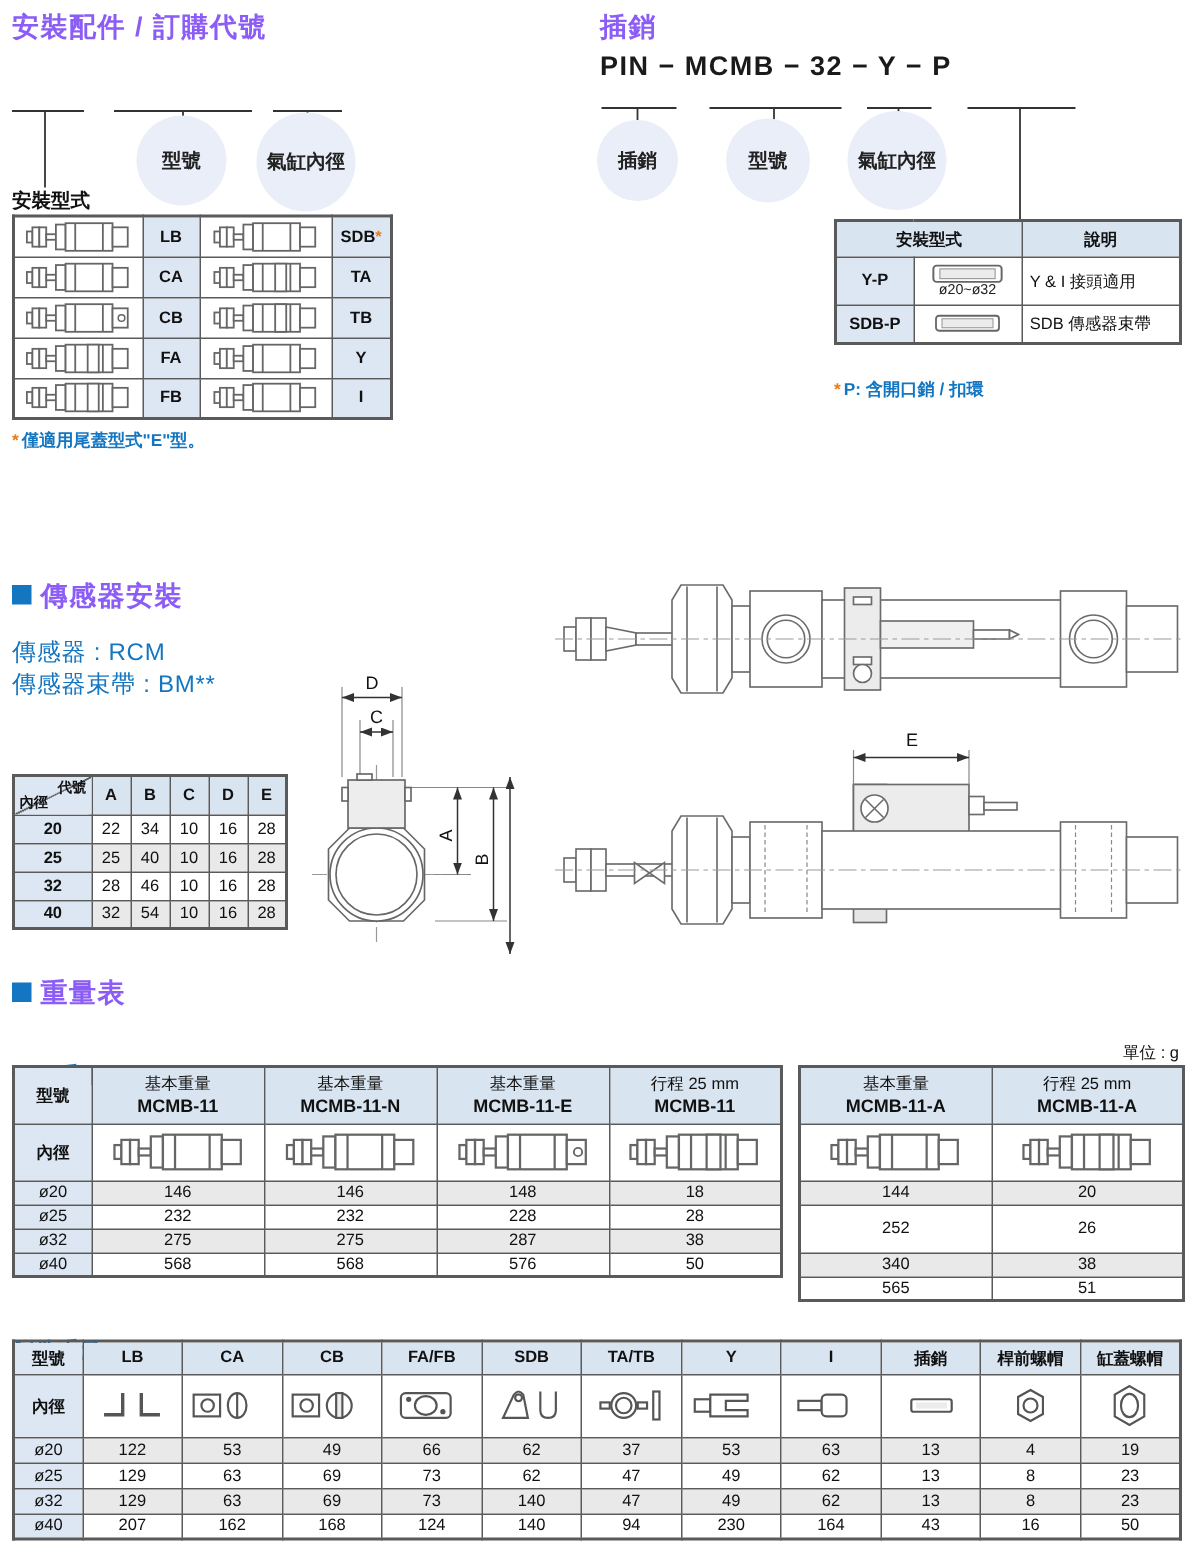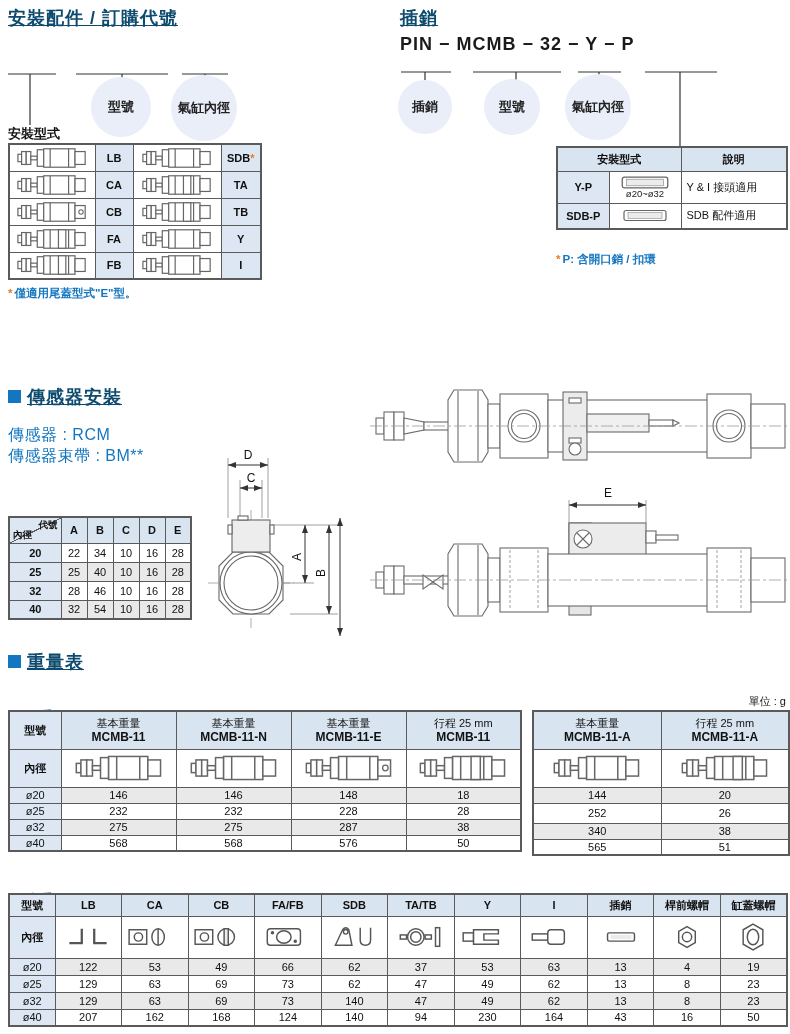"安裝配件 / 訂購代號" .sec-title { color: #0c4a6e -> #8b5cf6; text-decoration: underline -> none }
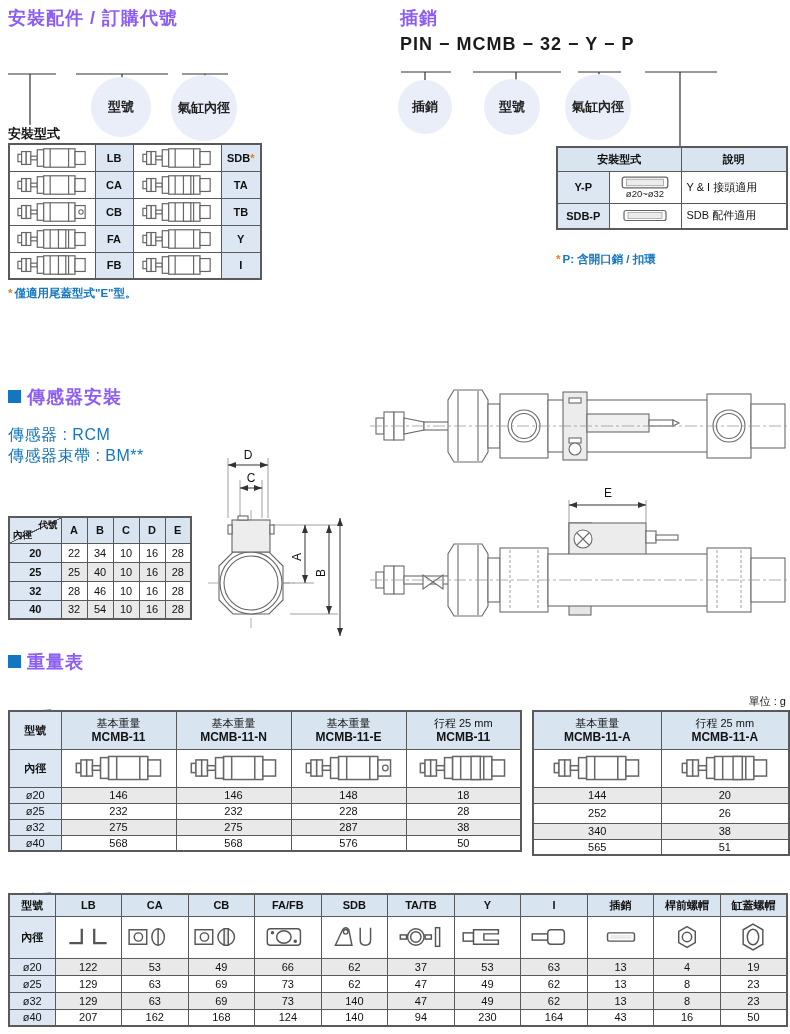"SDB 配件適用" td.desc { text: 配件適用 -> 傳感器束帶 }
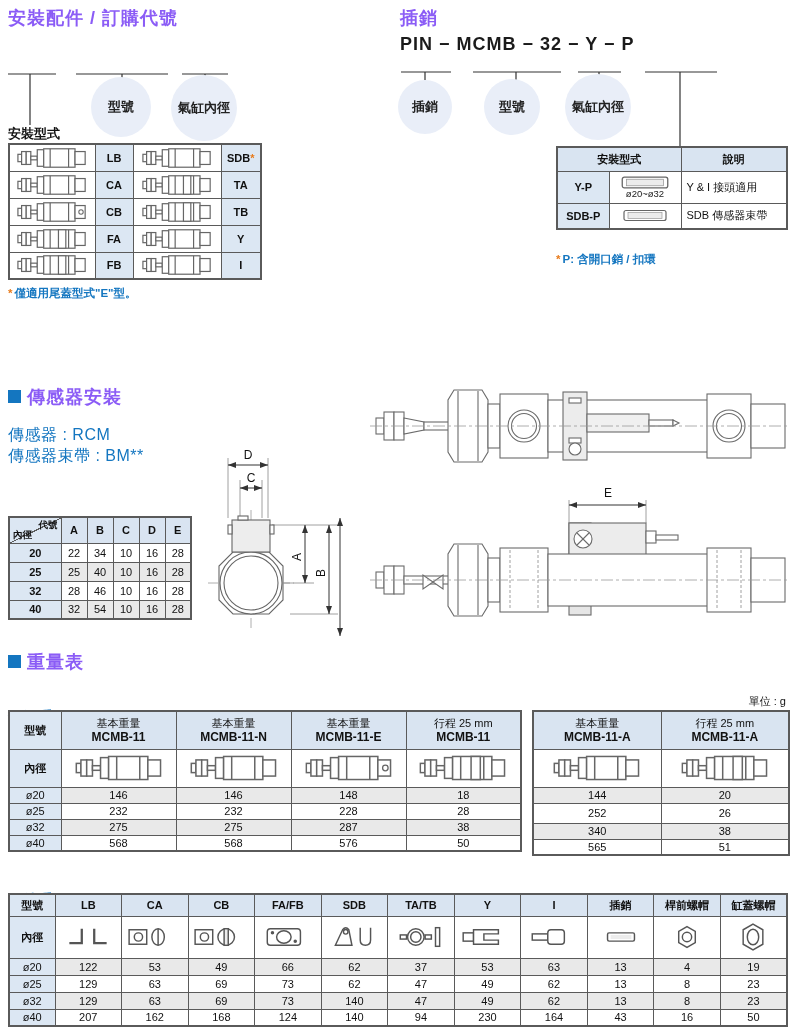"252" tr { height: 20px -> 32px }
